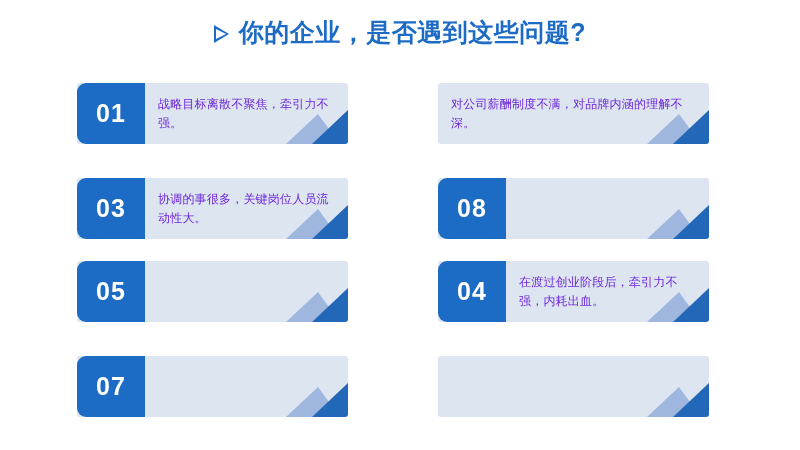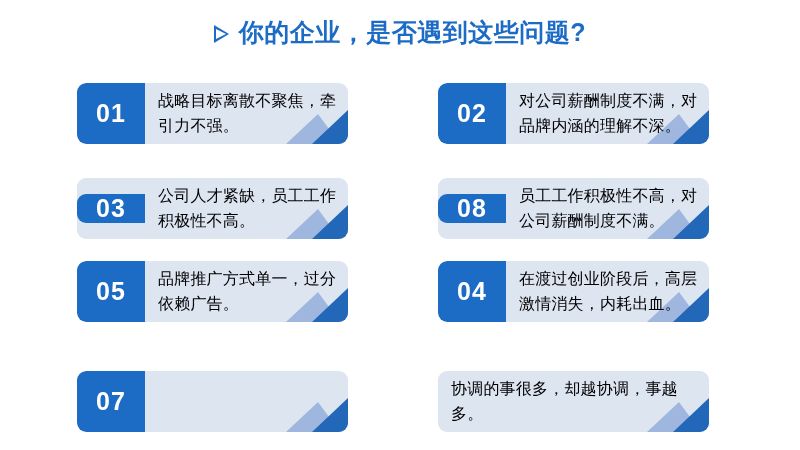"01" .card { border-radius: 9px -> 3px }
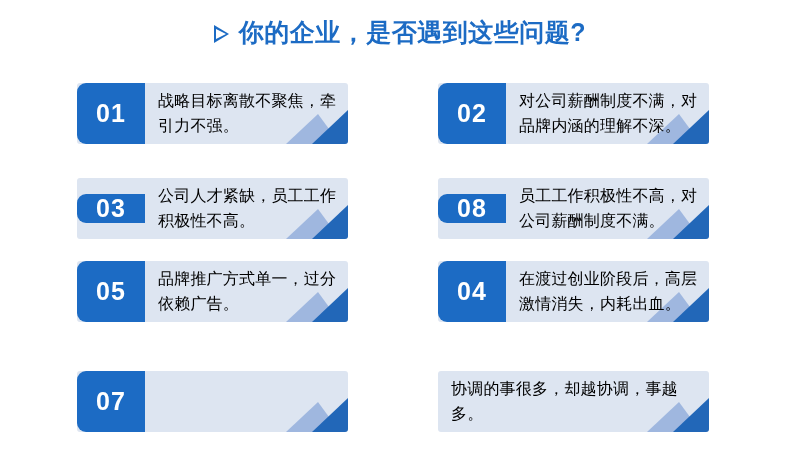"战略目标离散不聚焦，牵引力不强。" .card-text { color: #000000 -> #6d28d9; font-size: 16px -> 12px }
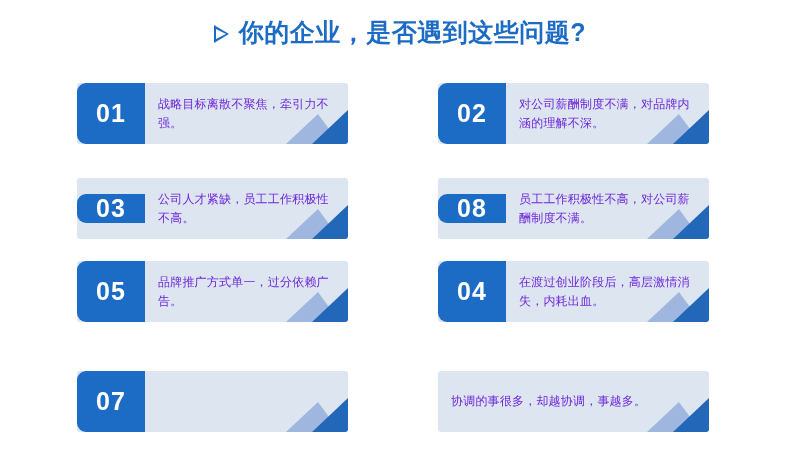"02" div.card-number { html: <div>02</div> -> none }
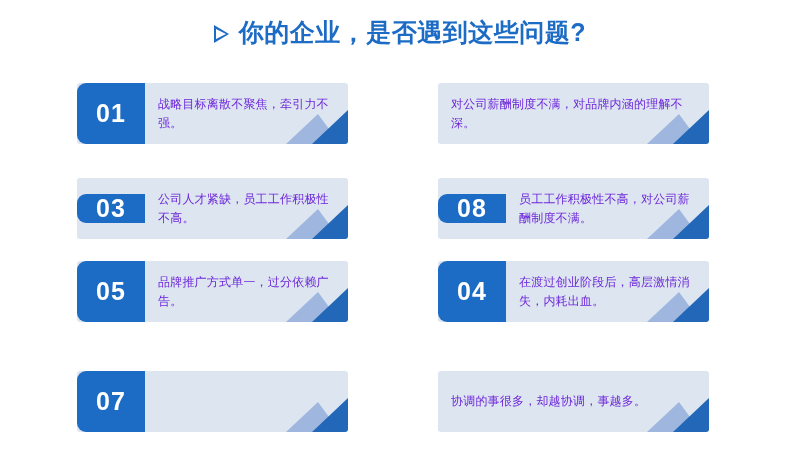"03" .card.row-1 { align-items: center -> none }
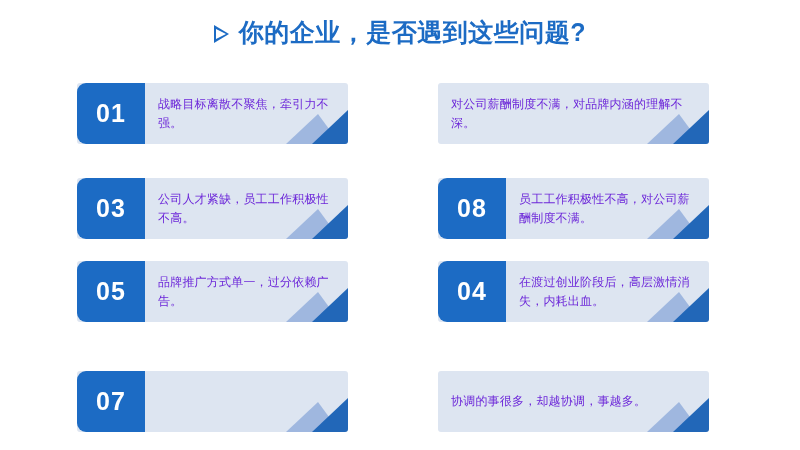"公司人才紧缺，员工工作积极性不高。" span.card-text { text: 公司人才紧缺，员工工作积极性不高 -> 协调的事很多，关键岗位人员流动性大 }
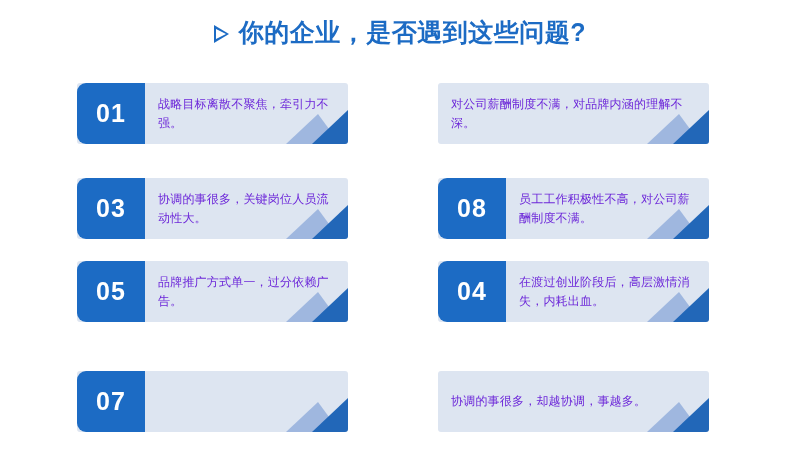"员工工作积极性不高，对公司薪酬制度不满。" div.card-body { html: <div> <span>员工工作积极性不高，对公司薪酬制度不满。</span> </div> -> none }
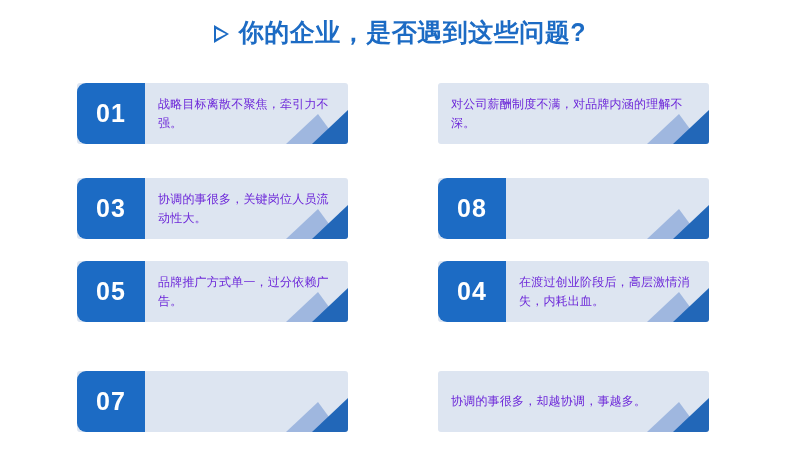"品牌推广方式单一，过分依赖广告。" div.card-body { html: <div> <span>品牌推广方式单一，过分依赖广告。</span> </div> -> none }
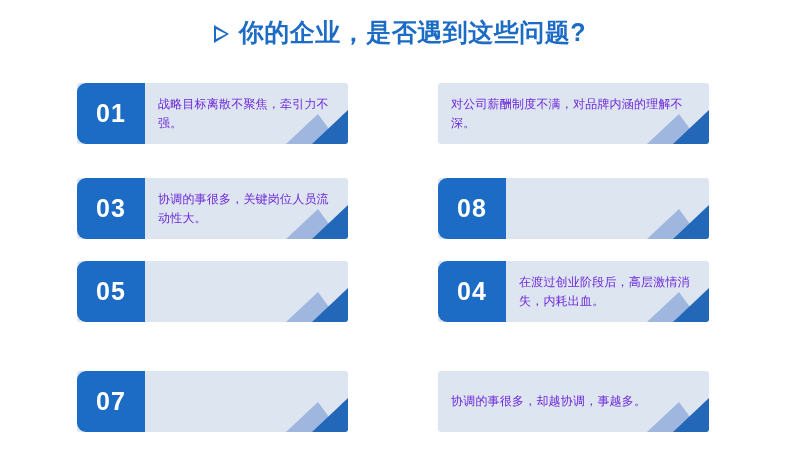"在渡过创业阶段后，高层激情消失，内耗出血。" span.card-text { text: 高层激情消失 -> 牵引力不强 }
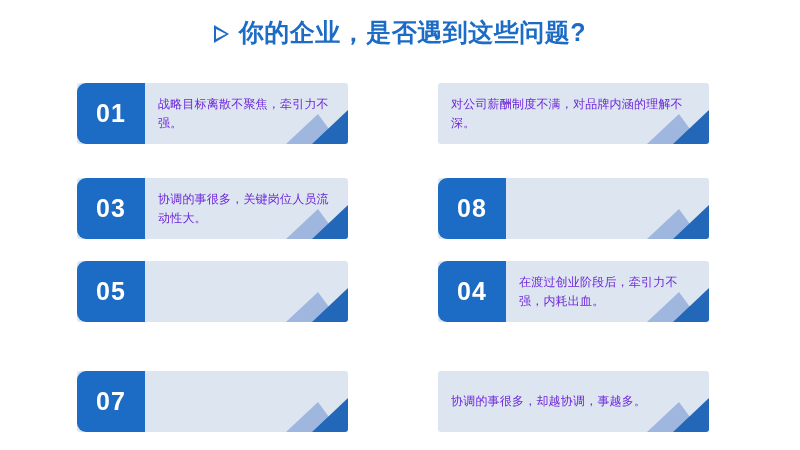"07" .card.row-3 { top: 288px -> 273px }
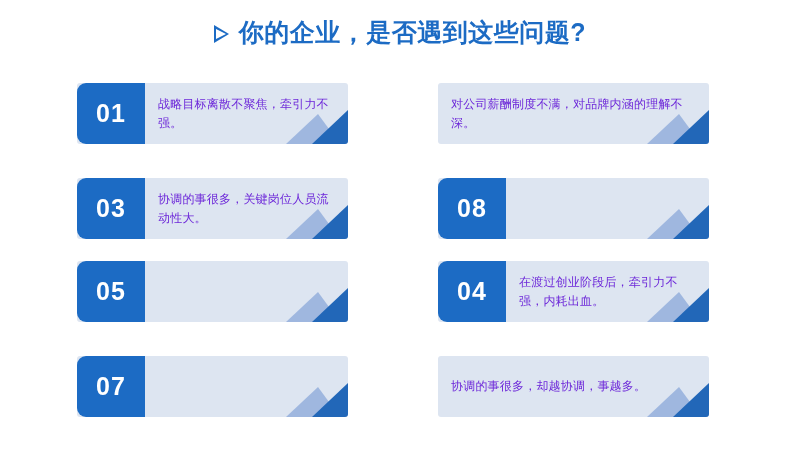"协调的事很多，却越协调，事越多。" div.card-body { html: <div> <span>协调的事很多，却越协调，事越多。</span> </div> -> none }
